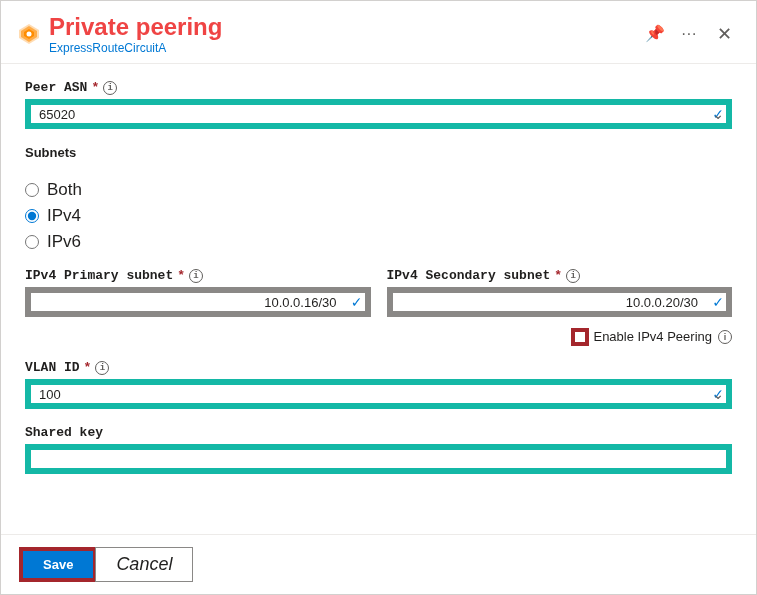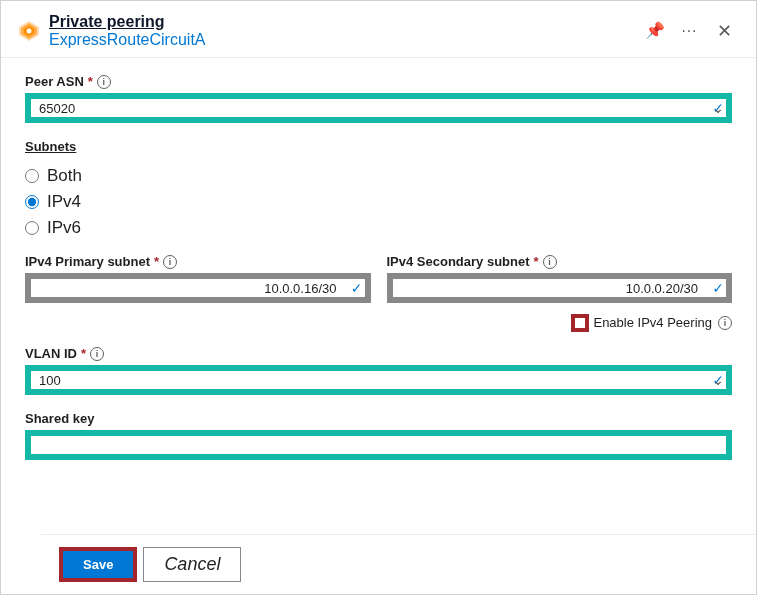"Private peering" .dialog-title { color: #0f172a -> #ef4444; font-size: 16px -> 24px; text-decoration: underline -> none }
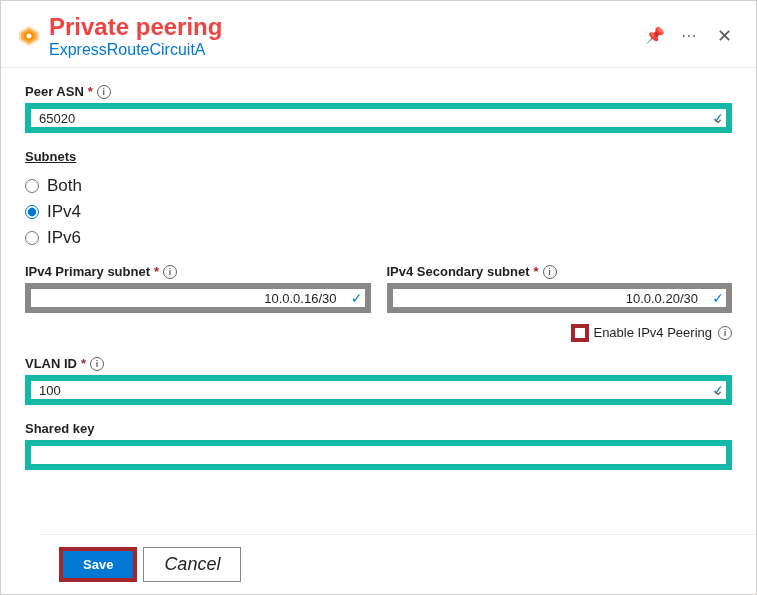"ExpressRouteCircuitA" .dialog-subtitle { font-size: 16px -> 12px }
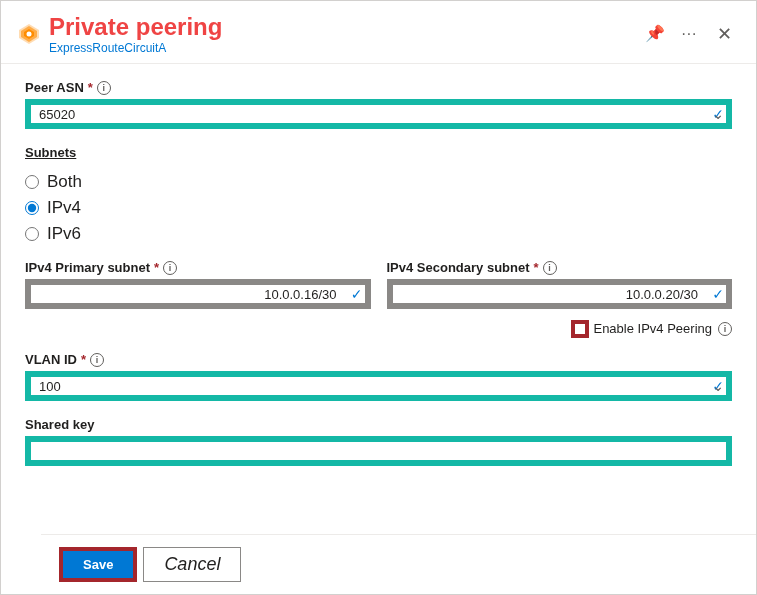"Peer ASN" .form-label { font-family: none -> Liberation Mono, monospace }
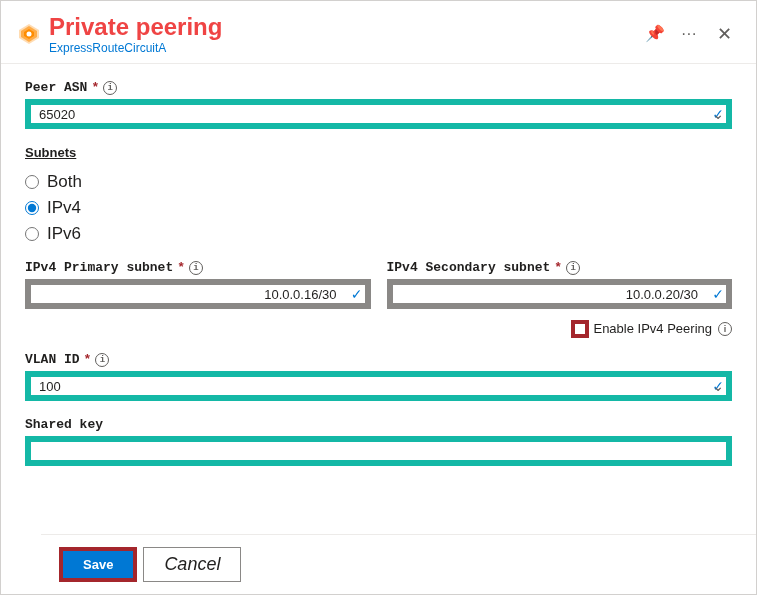"Subnets" .subnets-label { margin-bottom: 12px -> 20px; text-decoration: underline -> none }
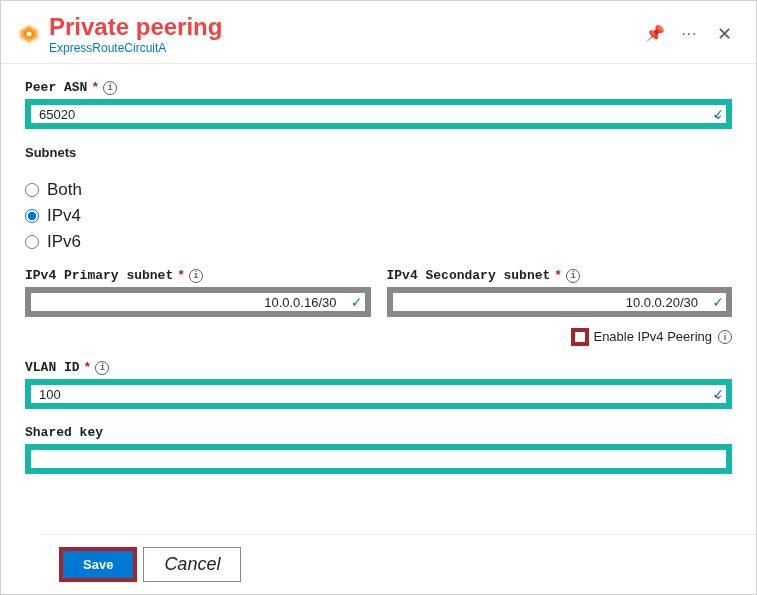"Save" .dialog-footer { gap: 8px -> none; margin-left: 40px -> none }
